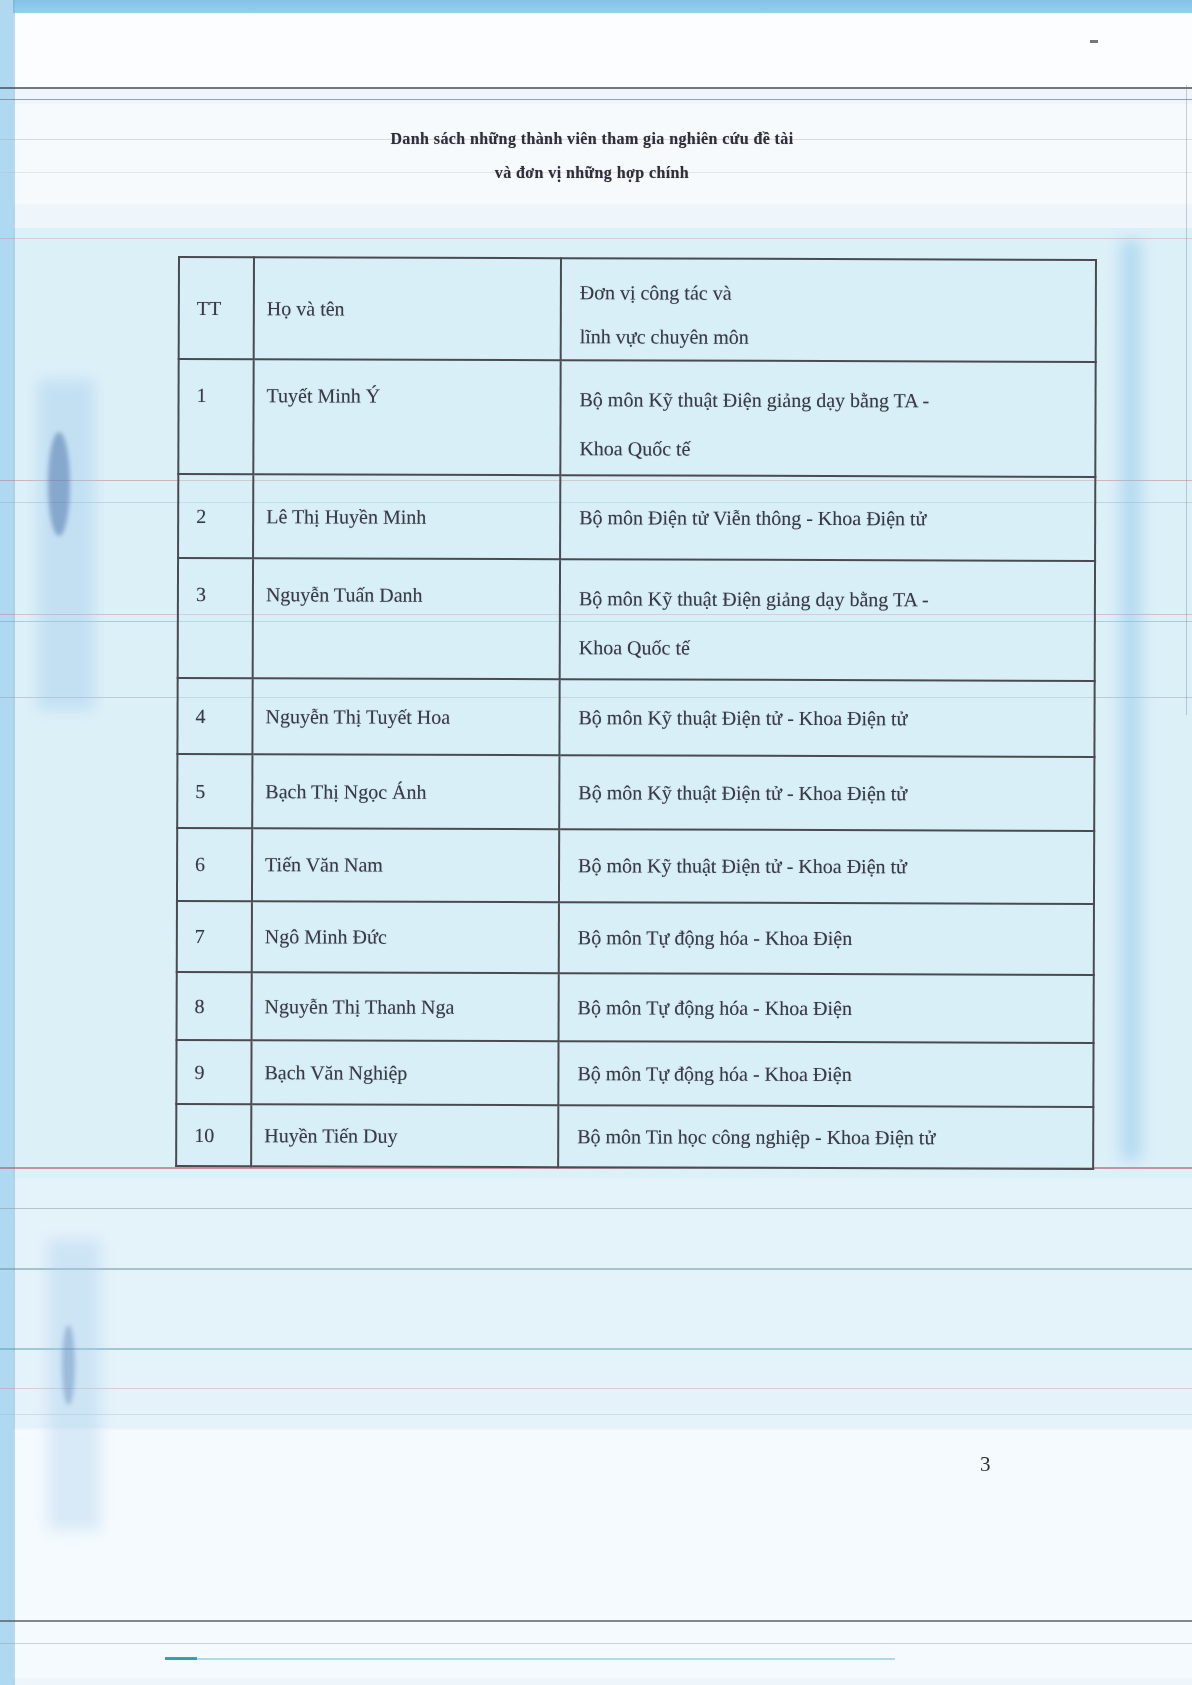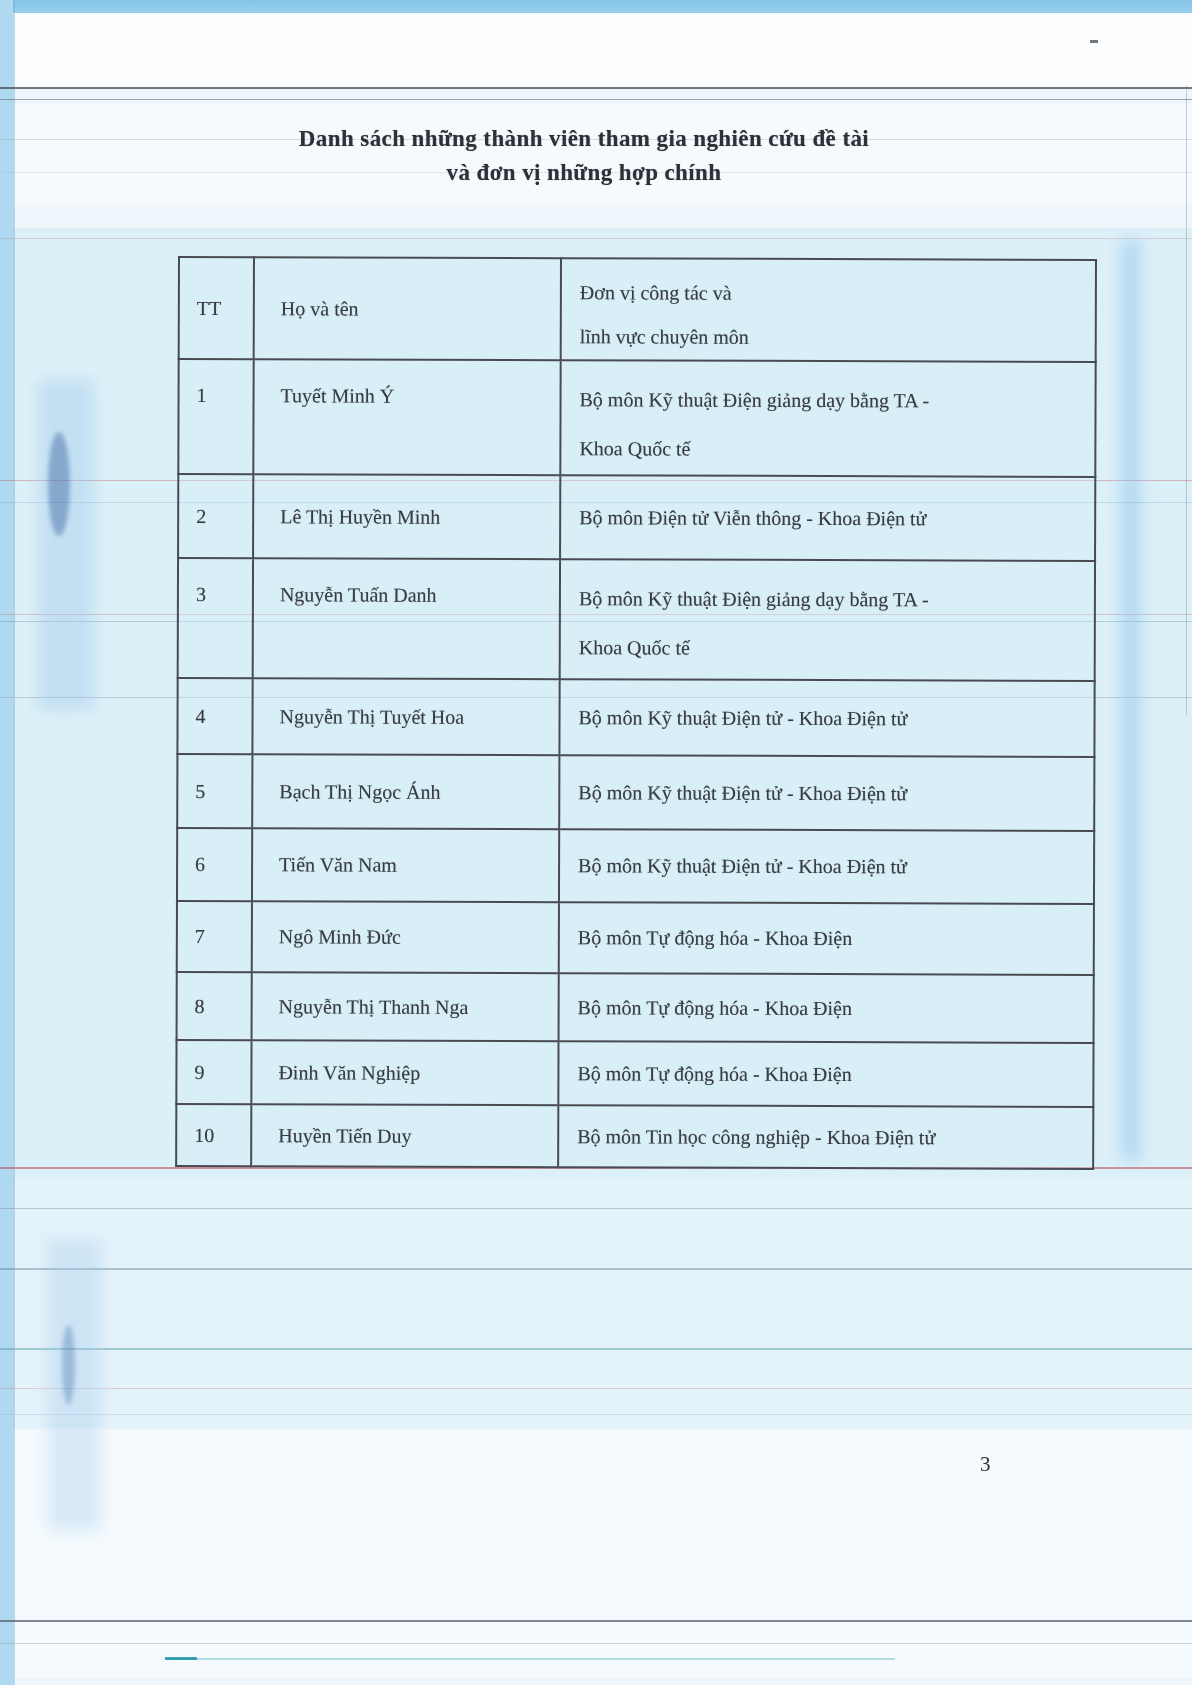"Danh sách những thành viên" .title { font-size: 23px -> 16px; left: 24px -> 32px }
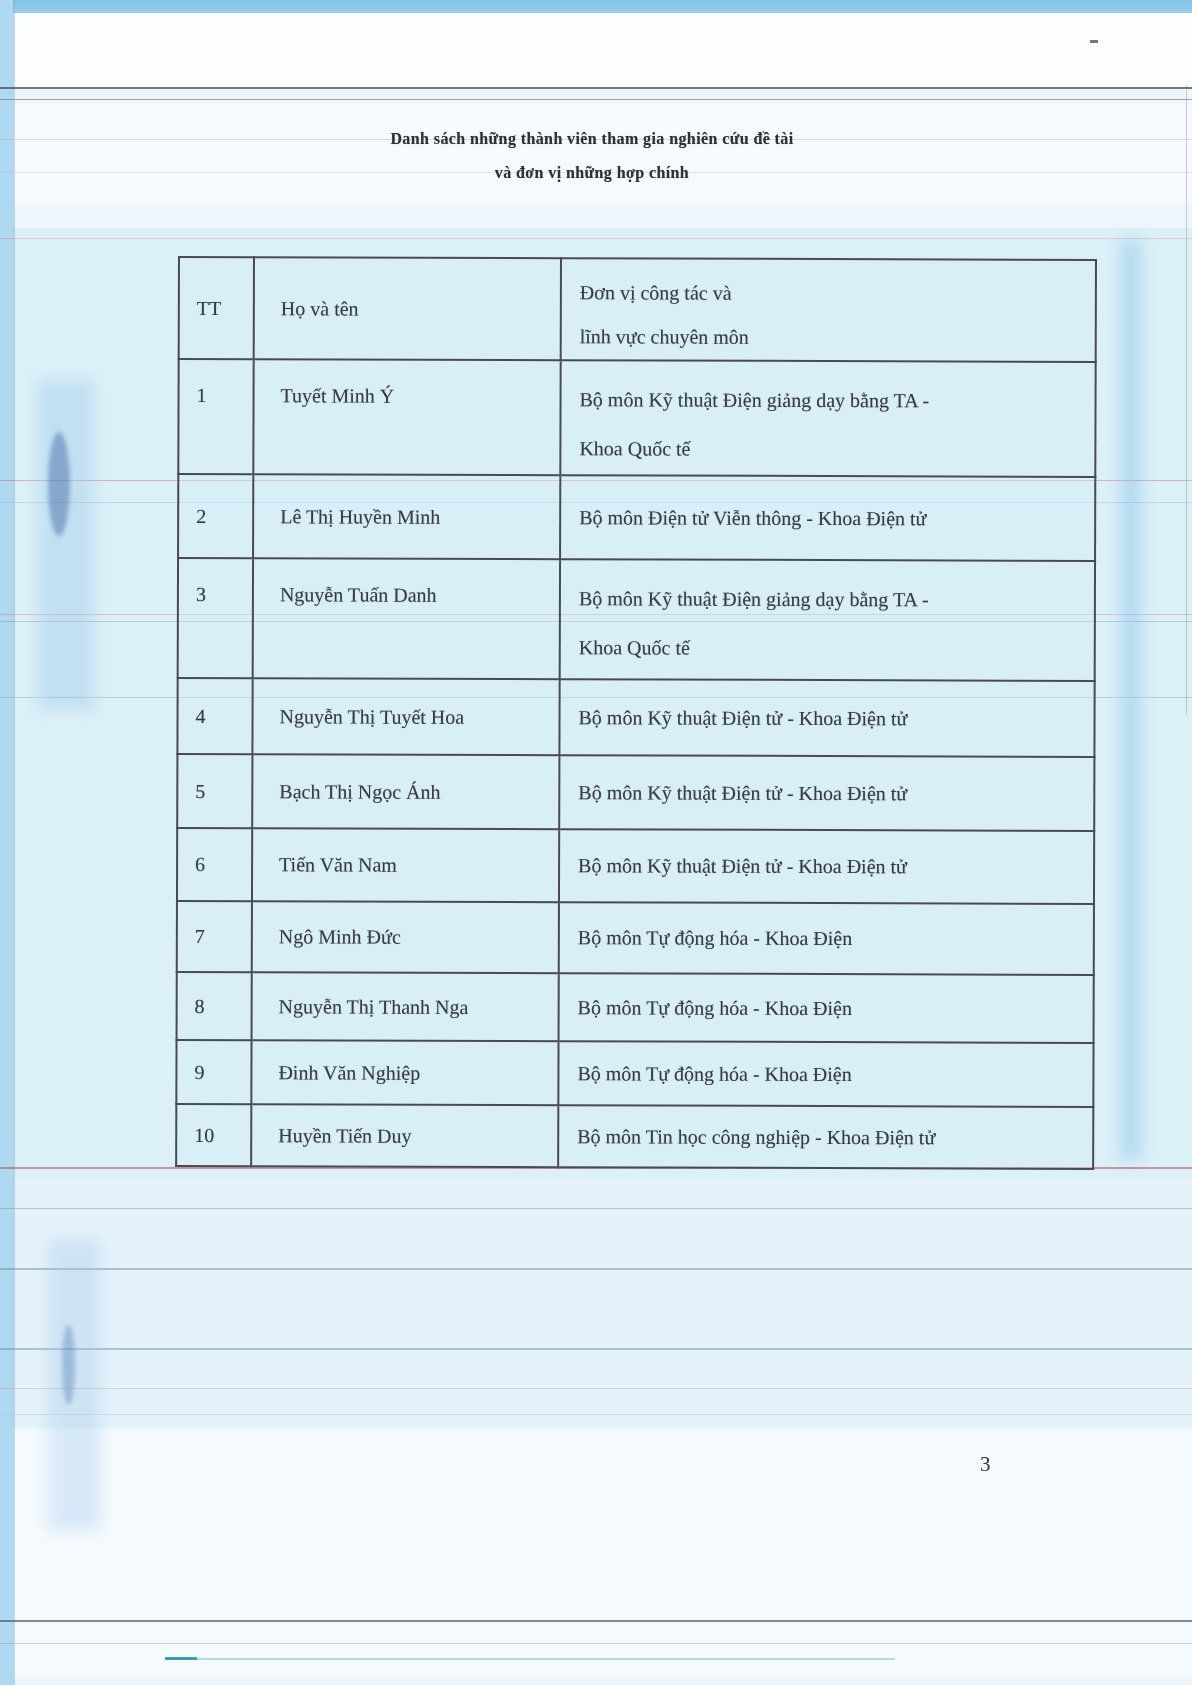"Họ và tên" .cell-name { padding-left: 26px -> 12px }
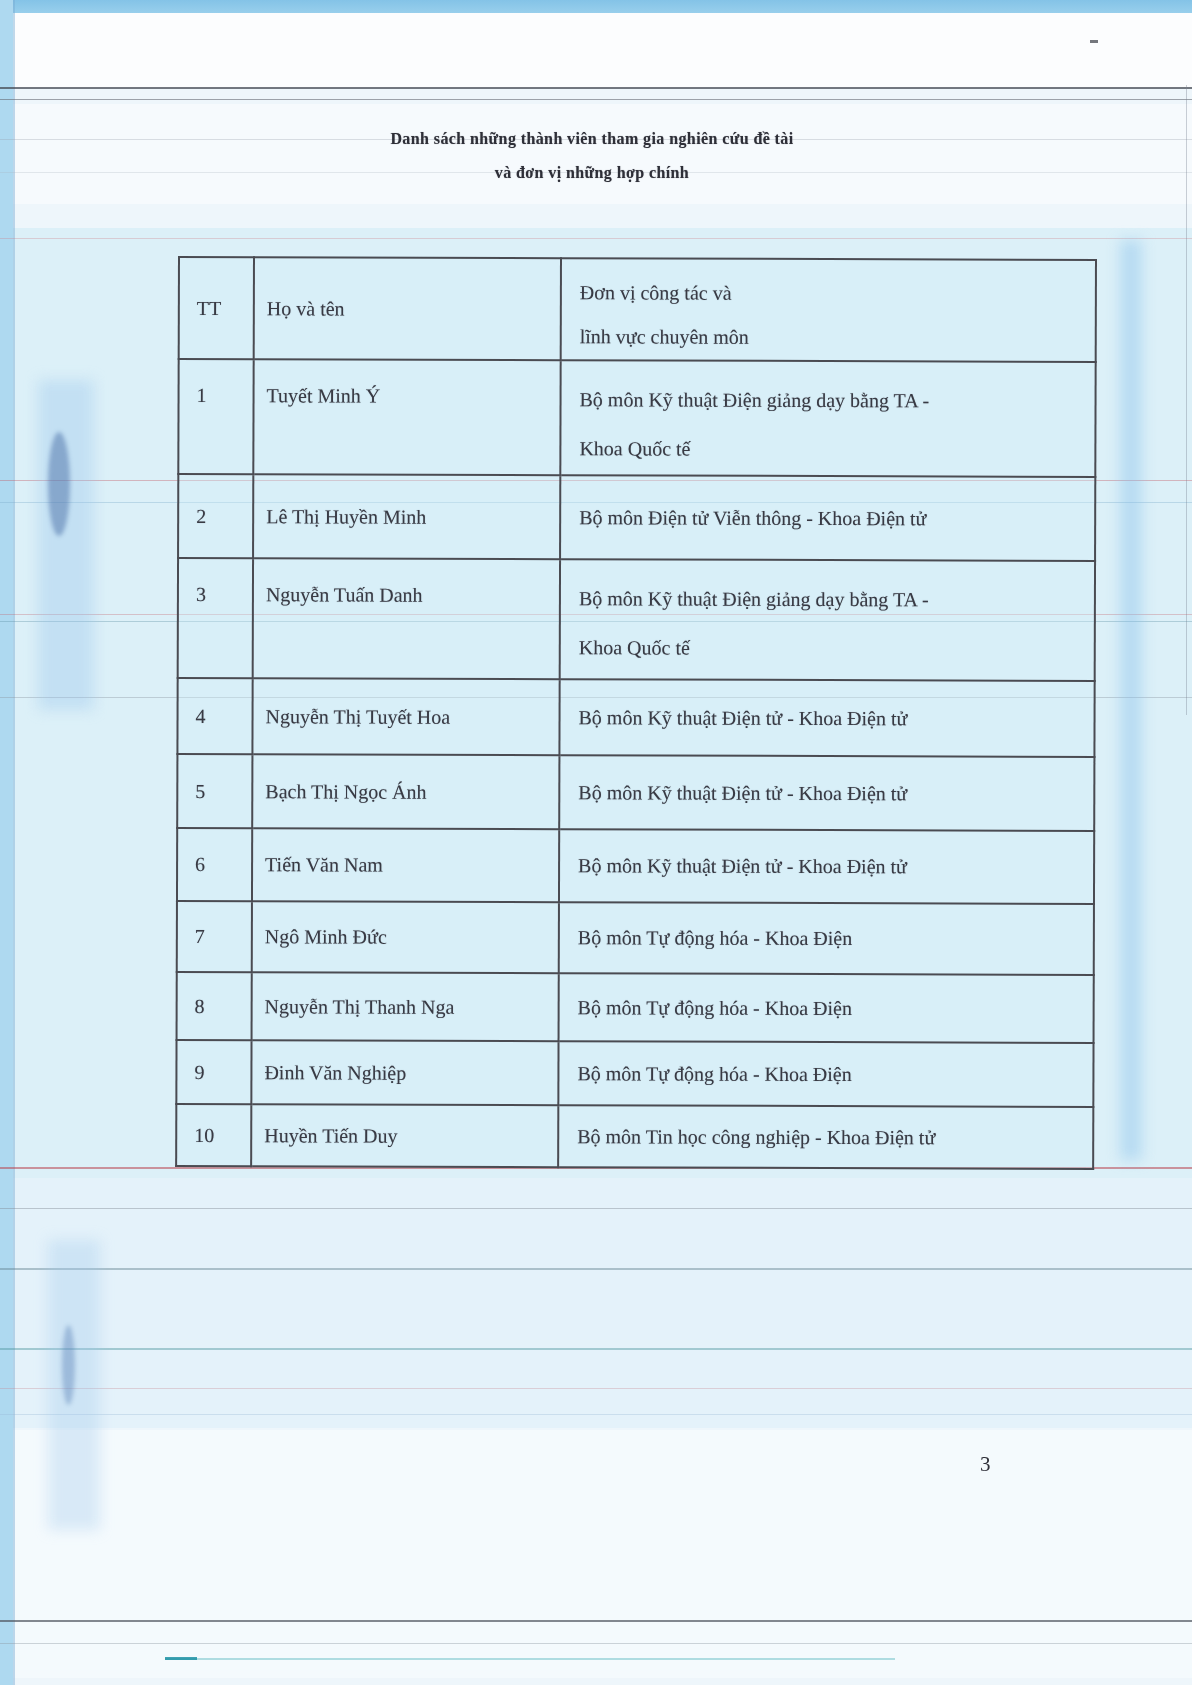"Đinh Văn Nghiệp" td.cell-name { text: Đinh -> Bạch }
